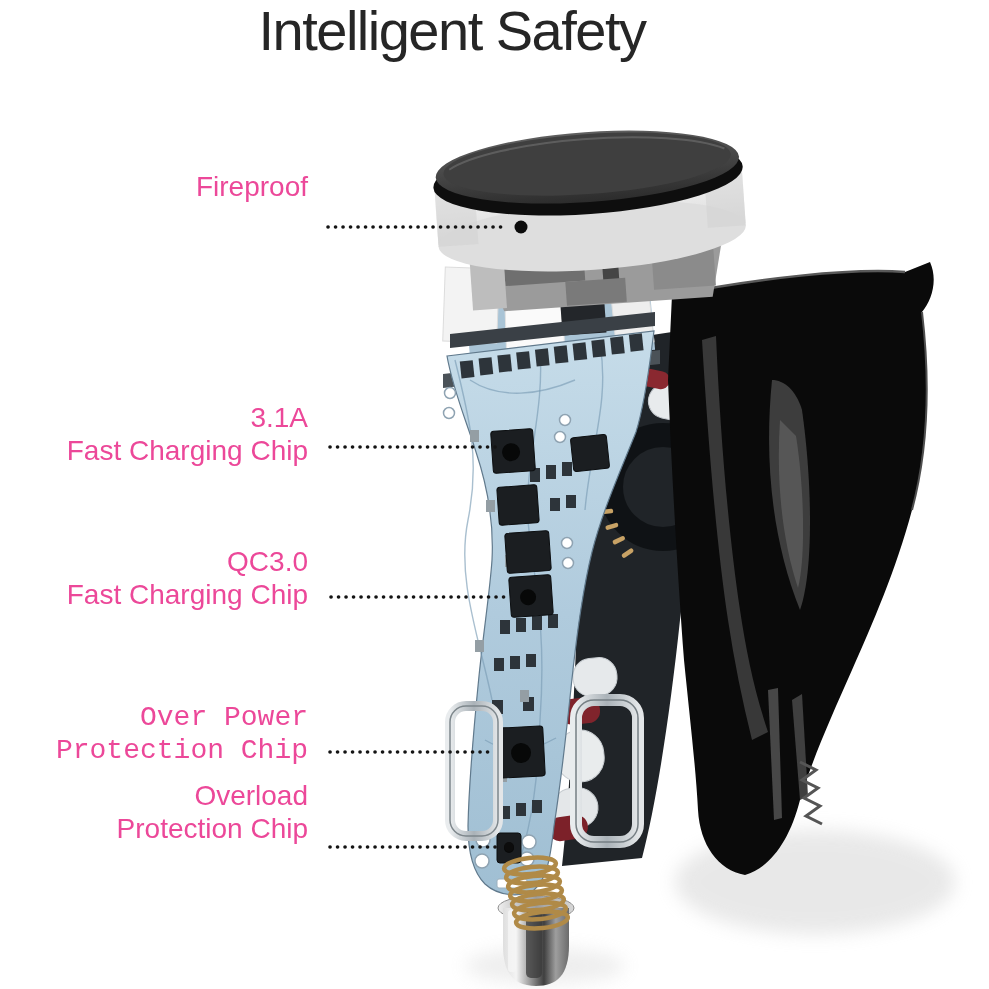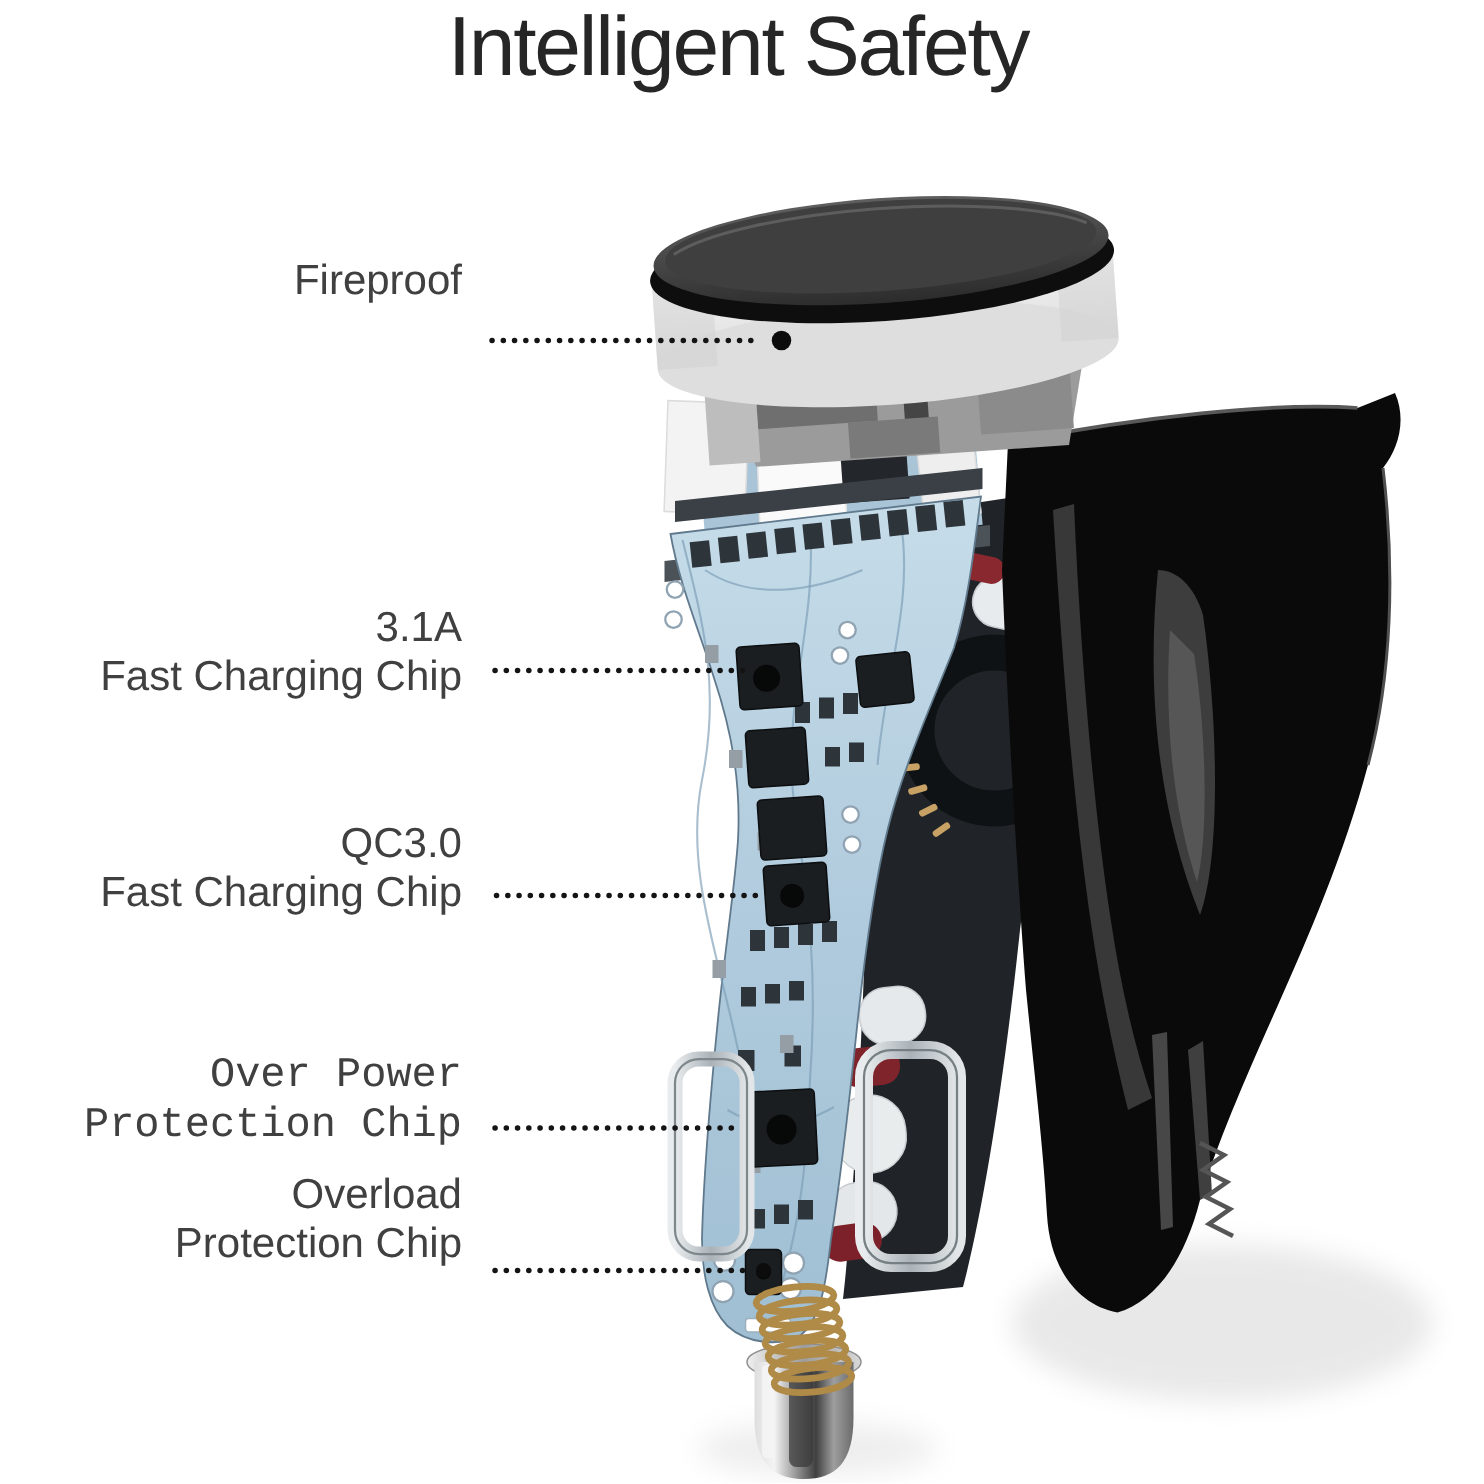"Intelligent Safety" .title { margin-left: 40px -> none }
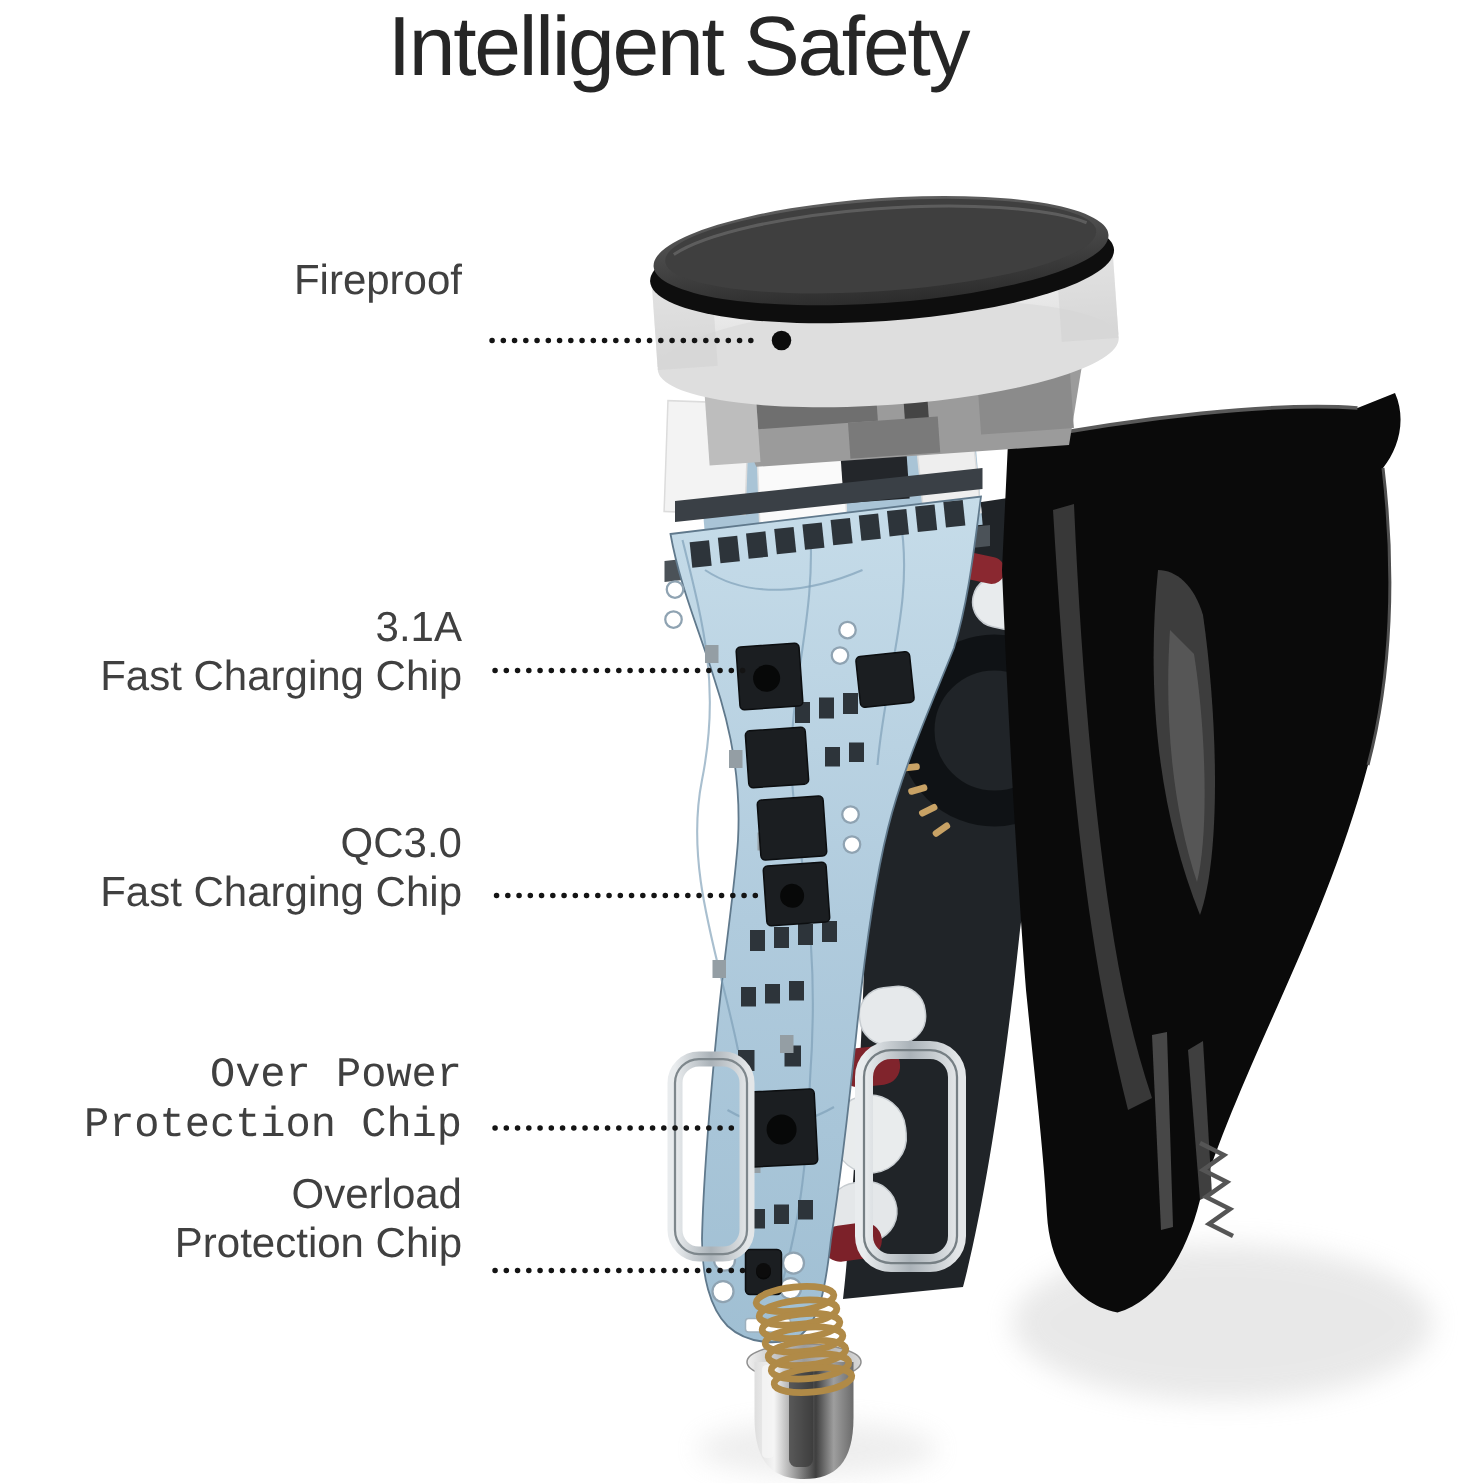"Fireproof" .label { color: #404040 -> #ec4899 }
